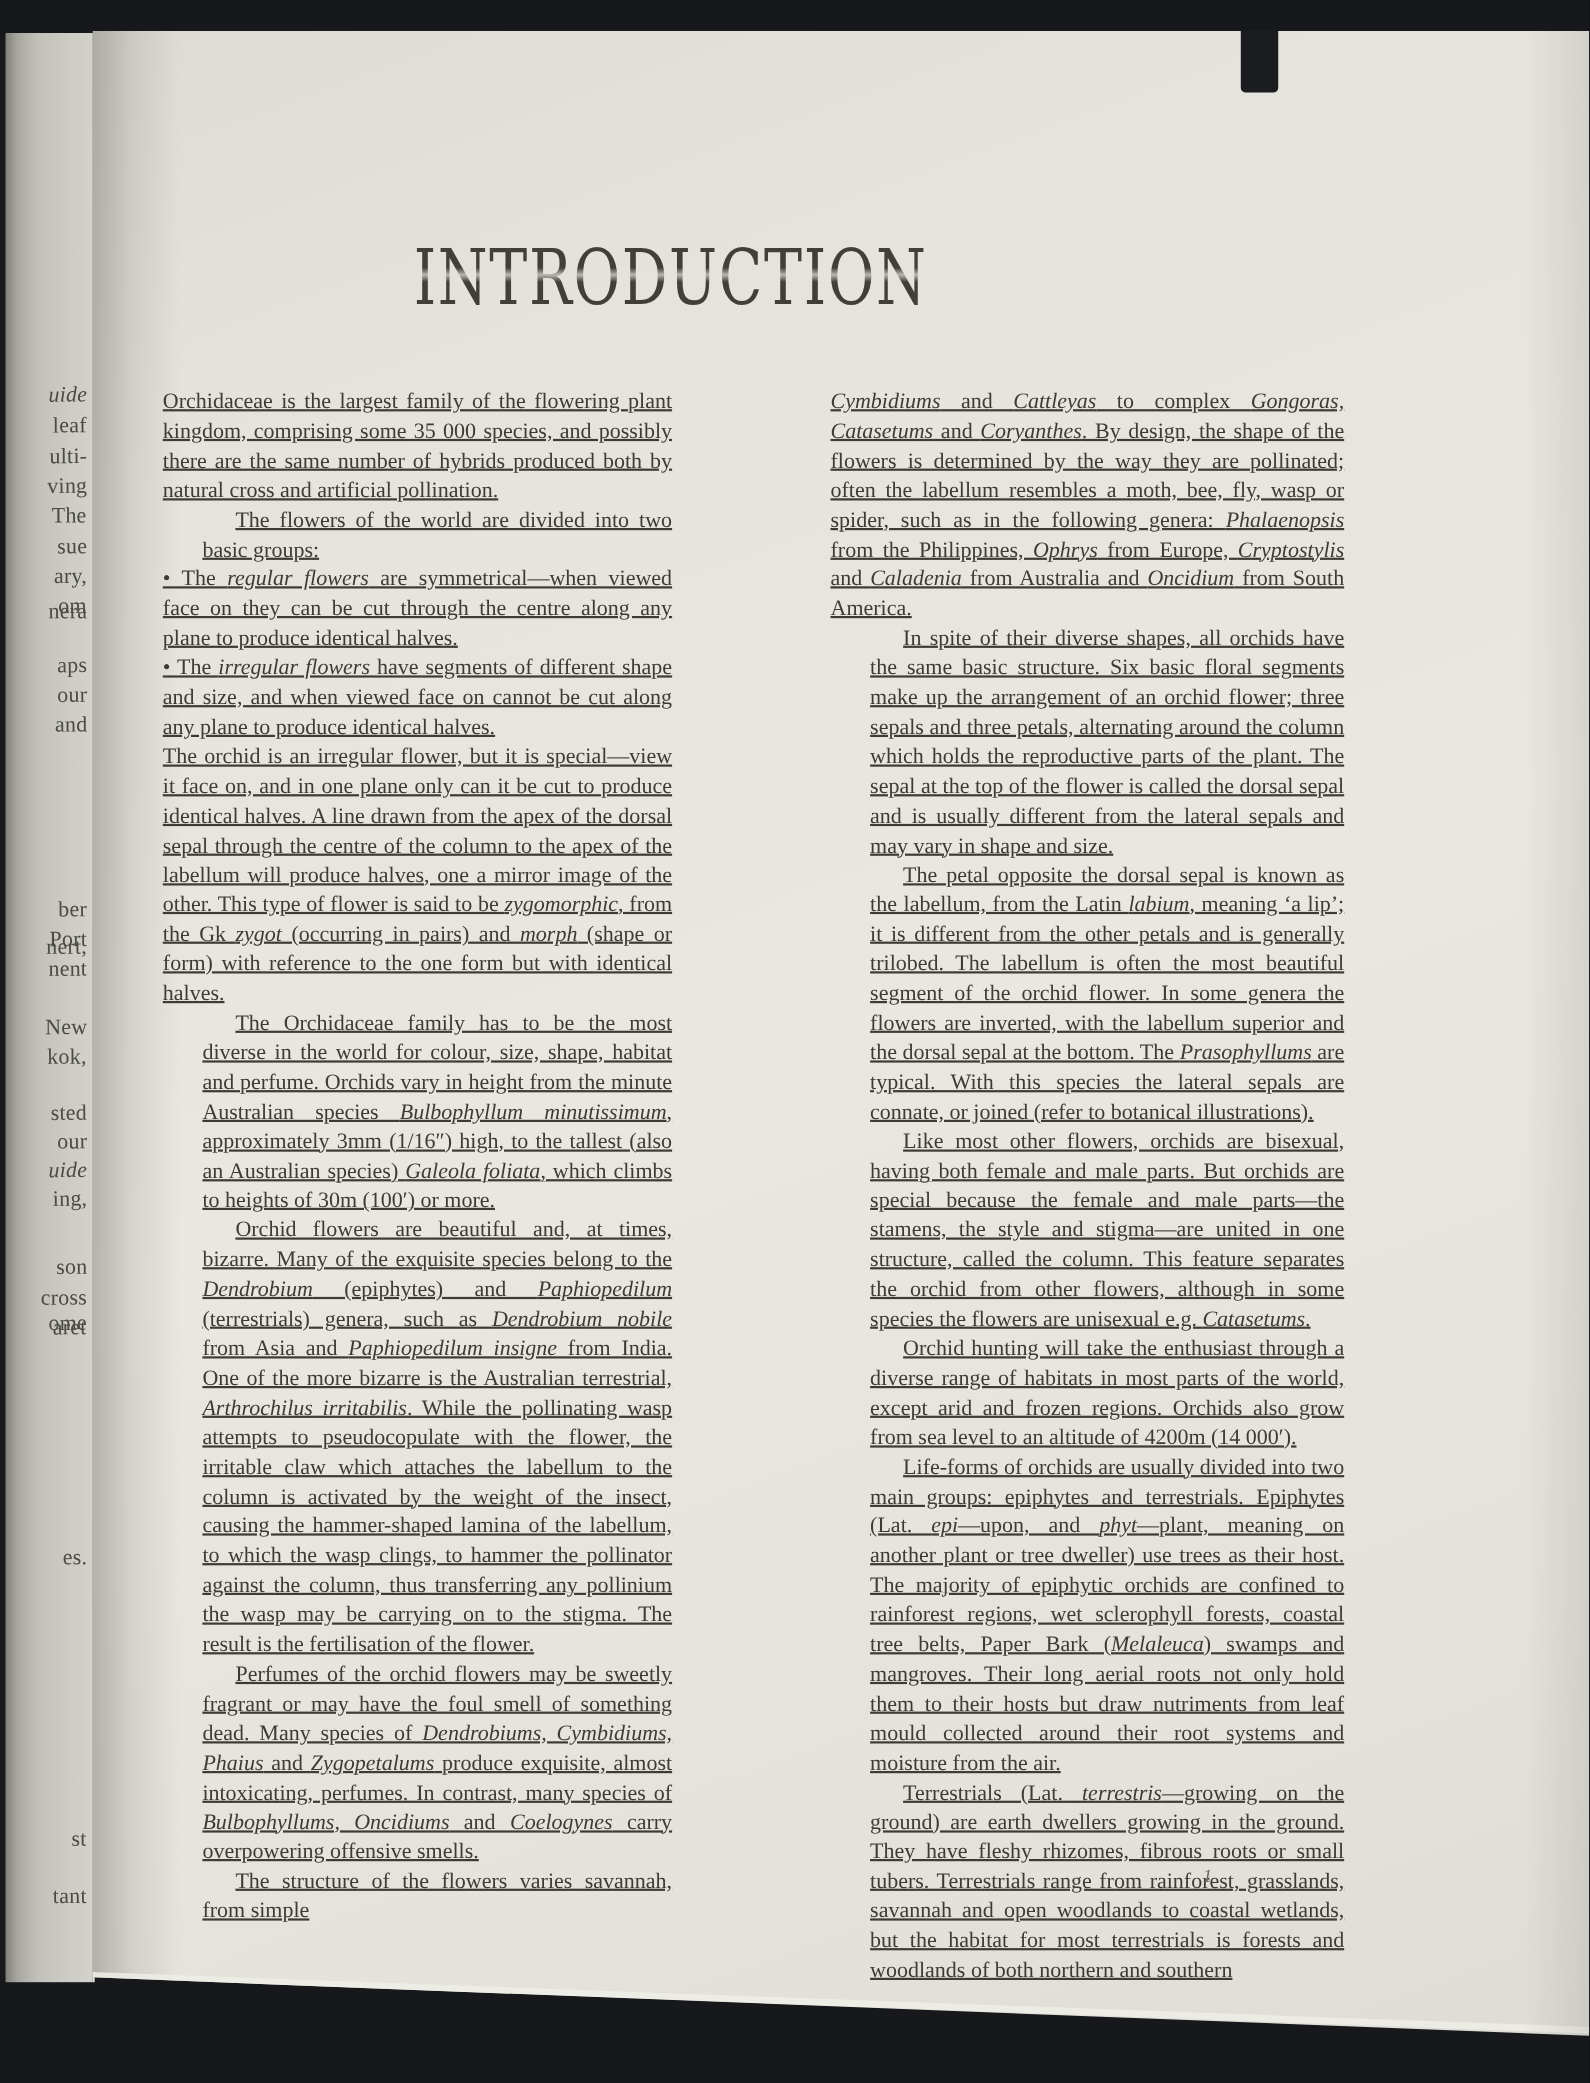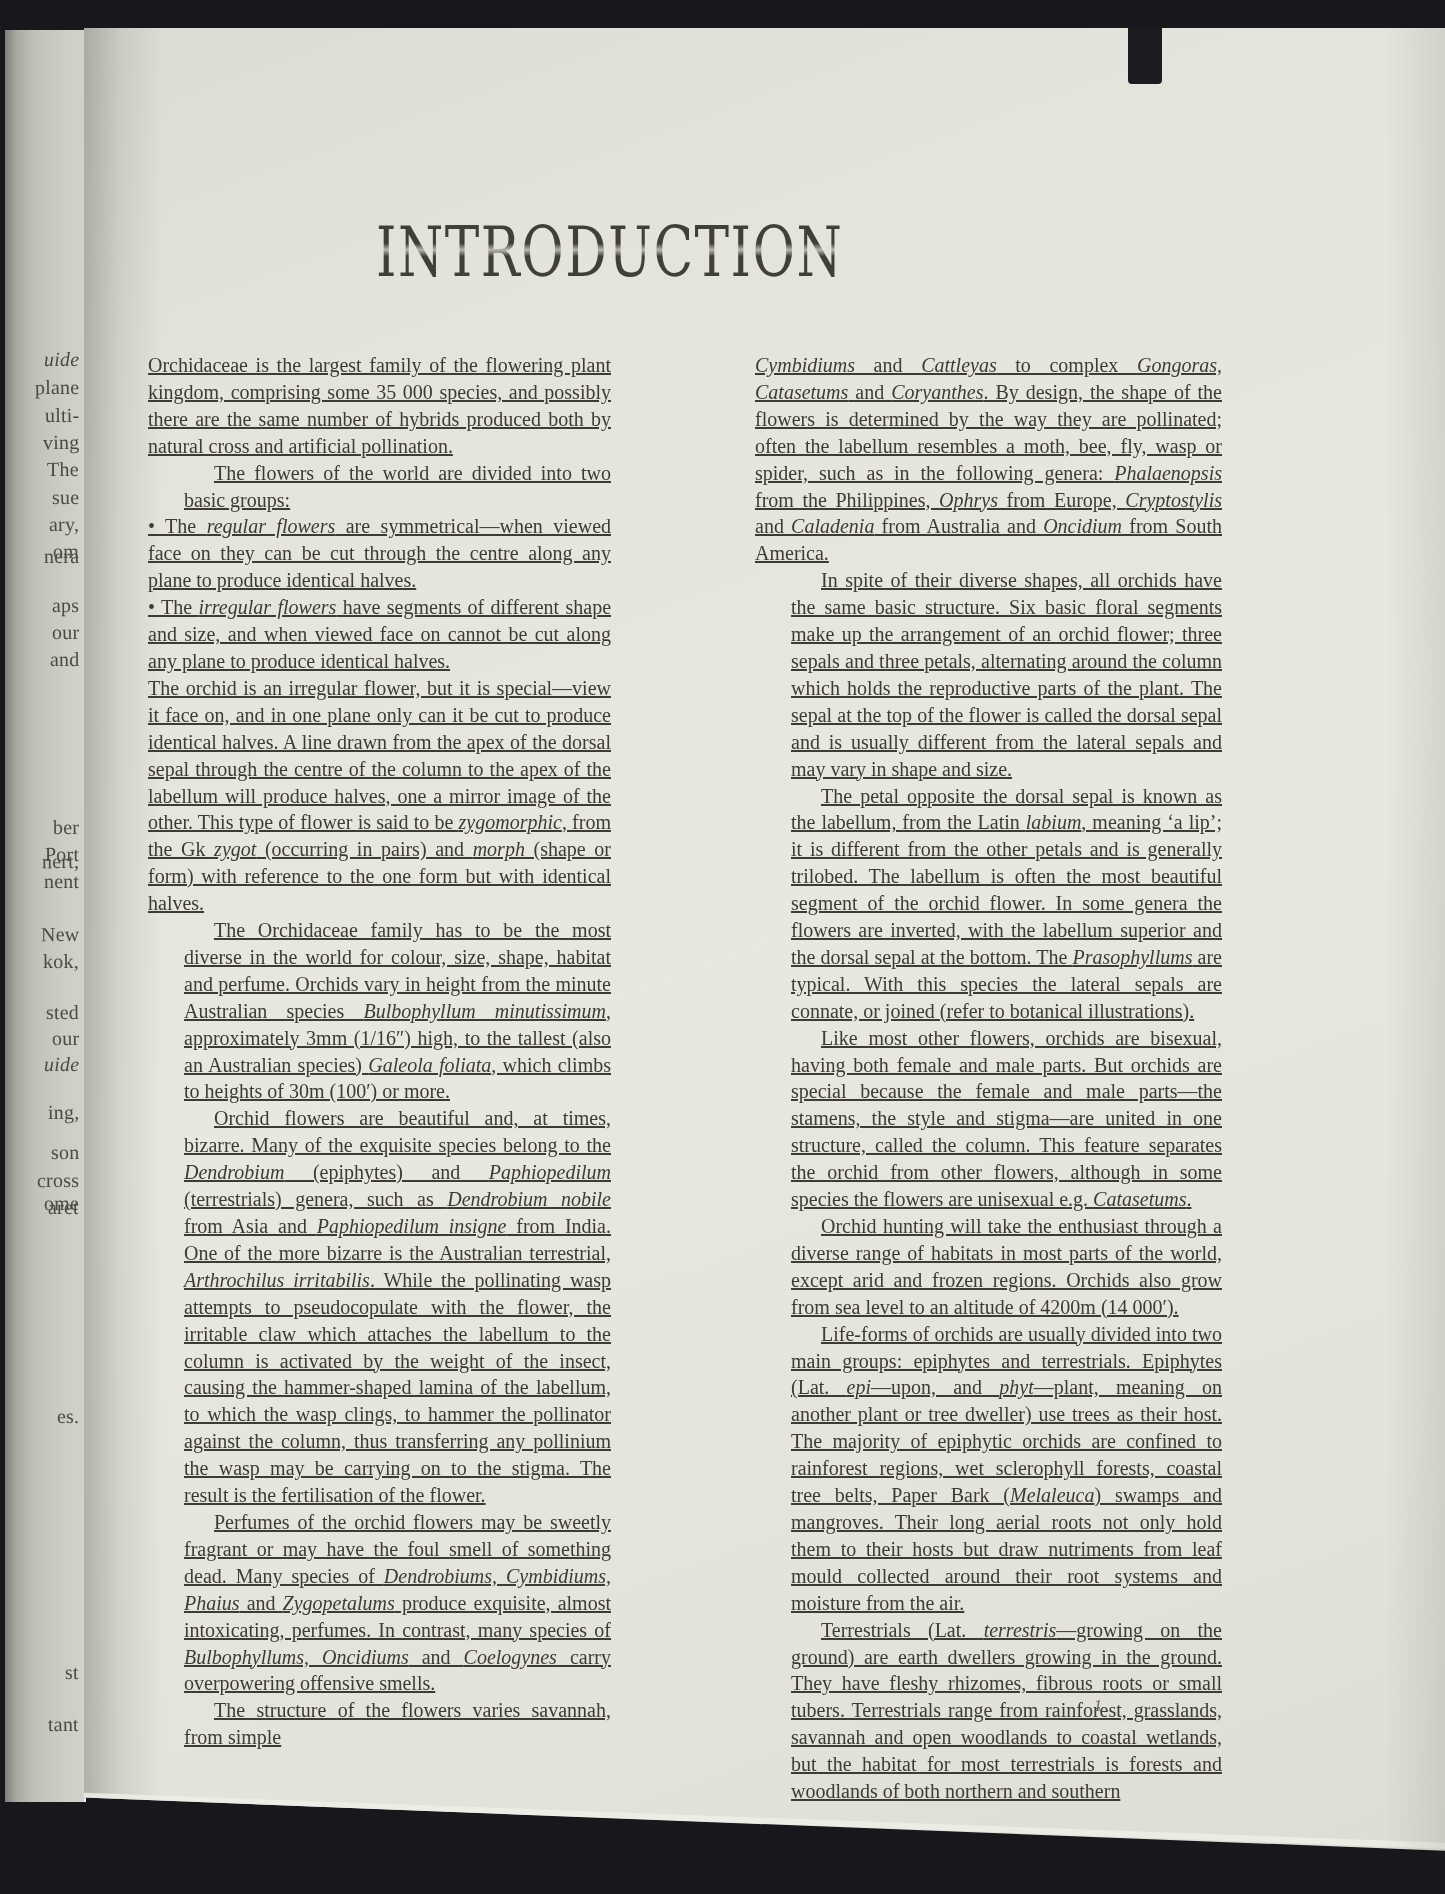"plane" span.fragment { text: plane -> leaf }
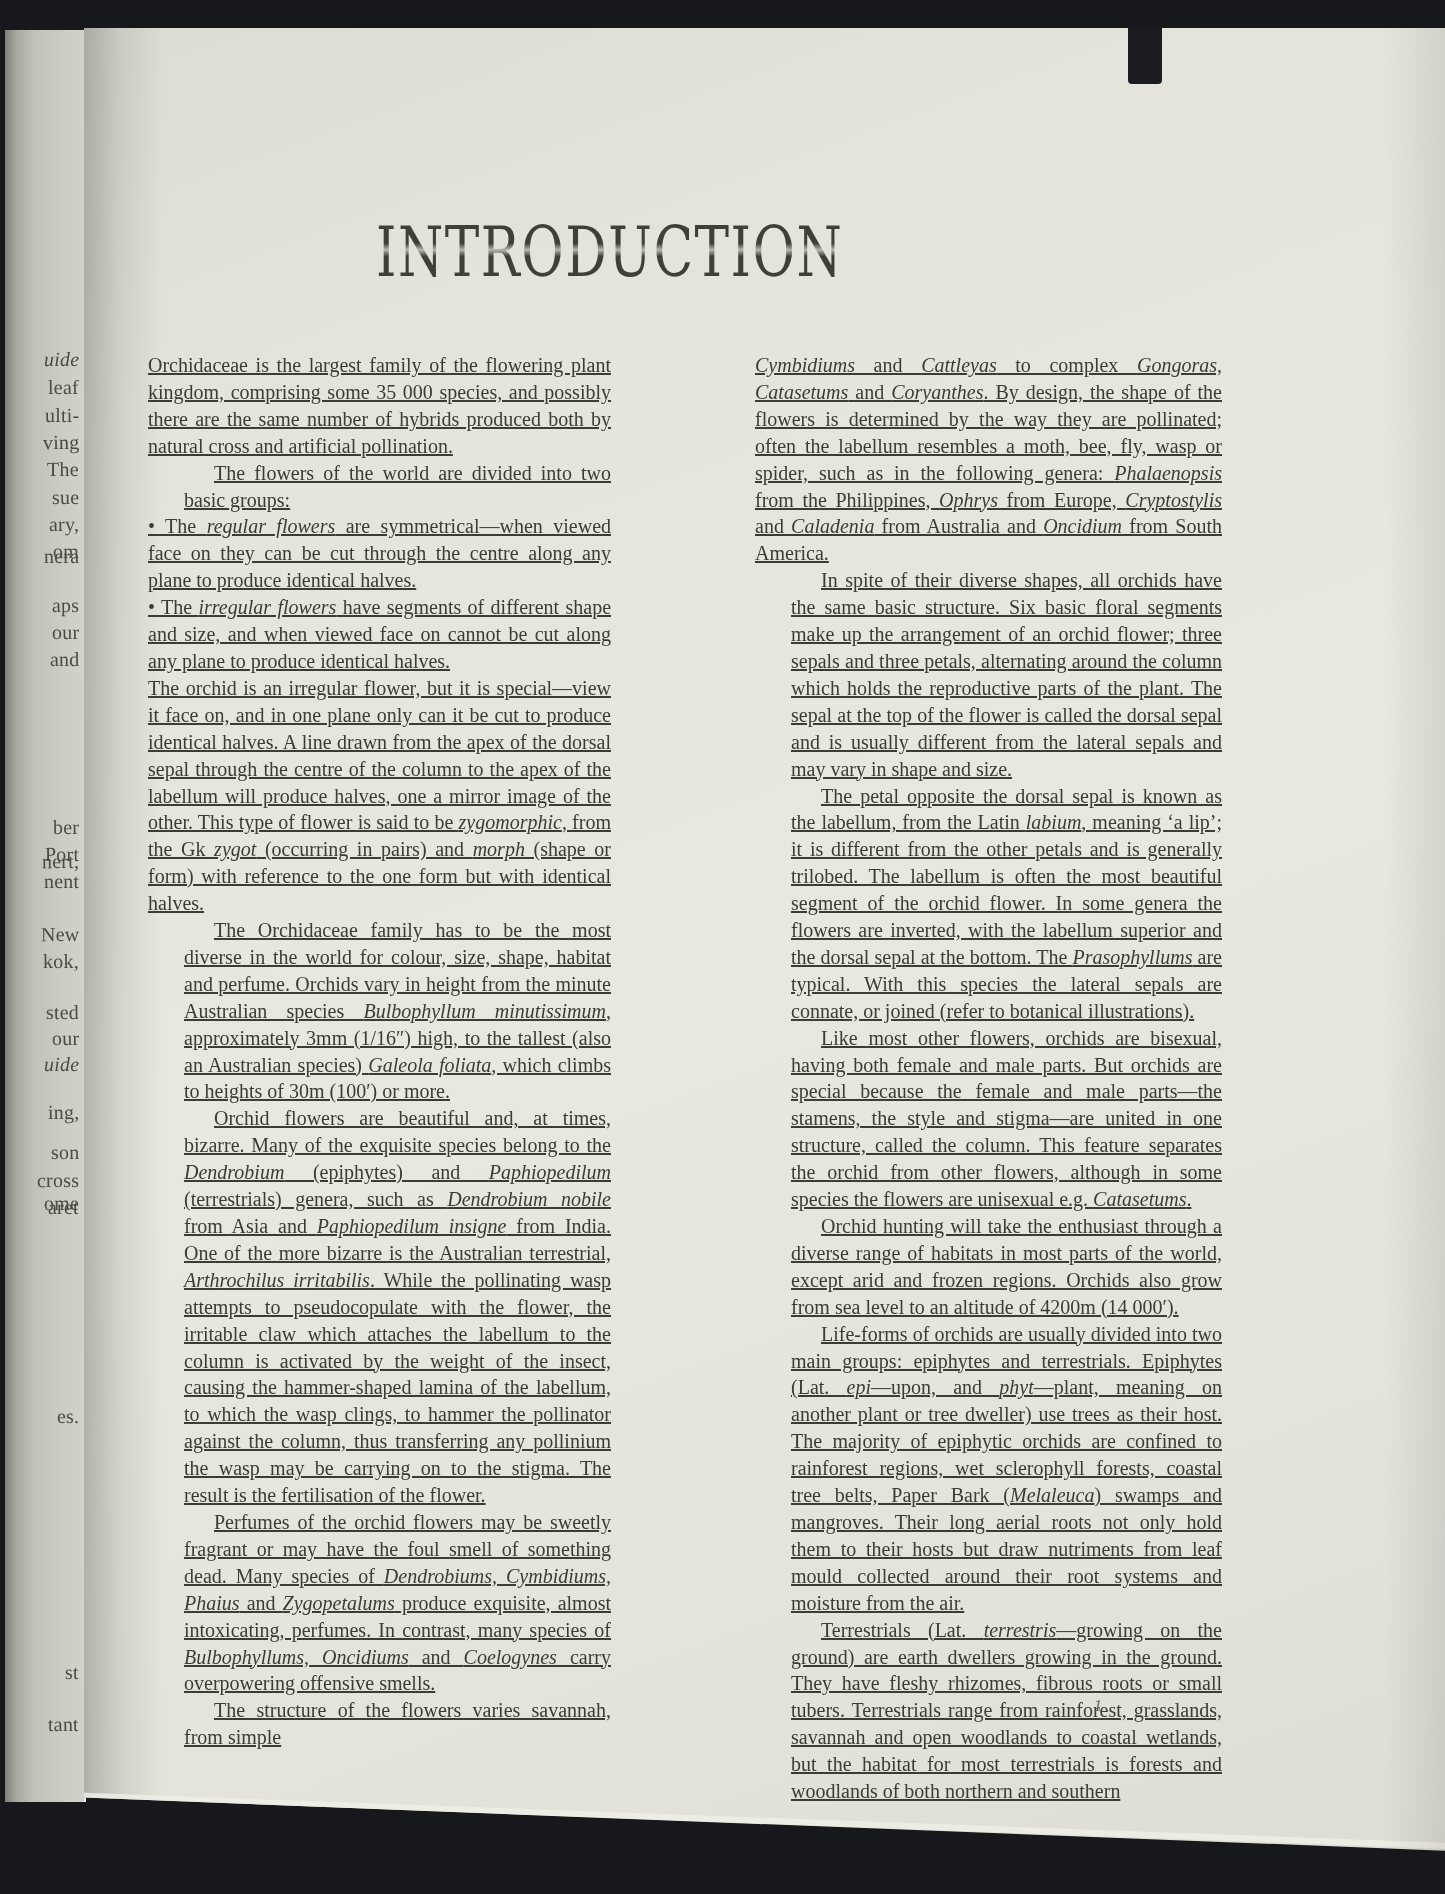"ing," span.fragment { top: 1071px -> 1049px }
